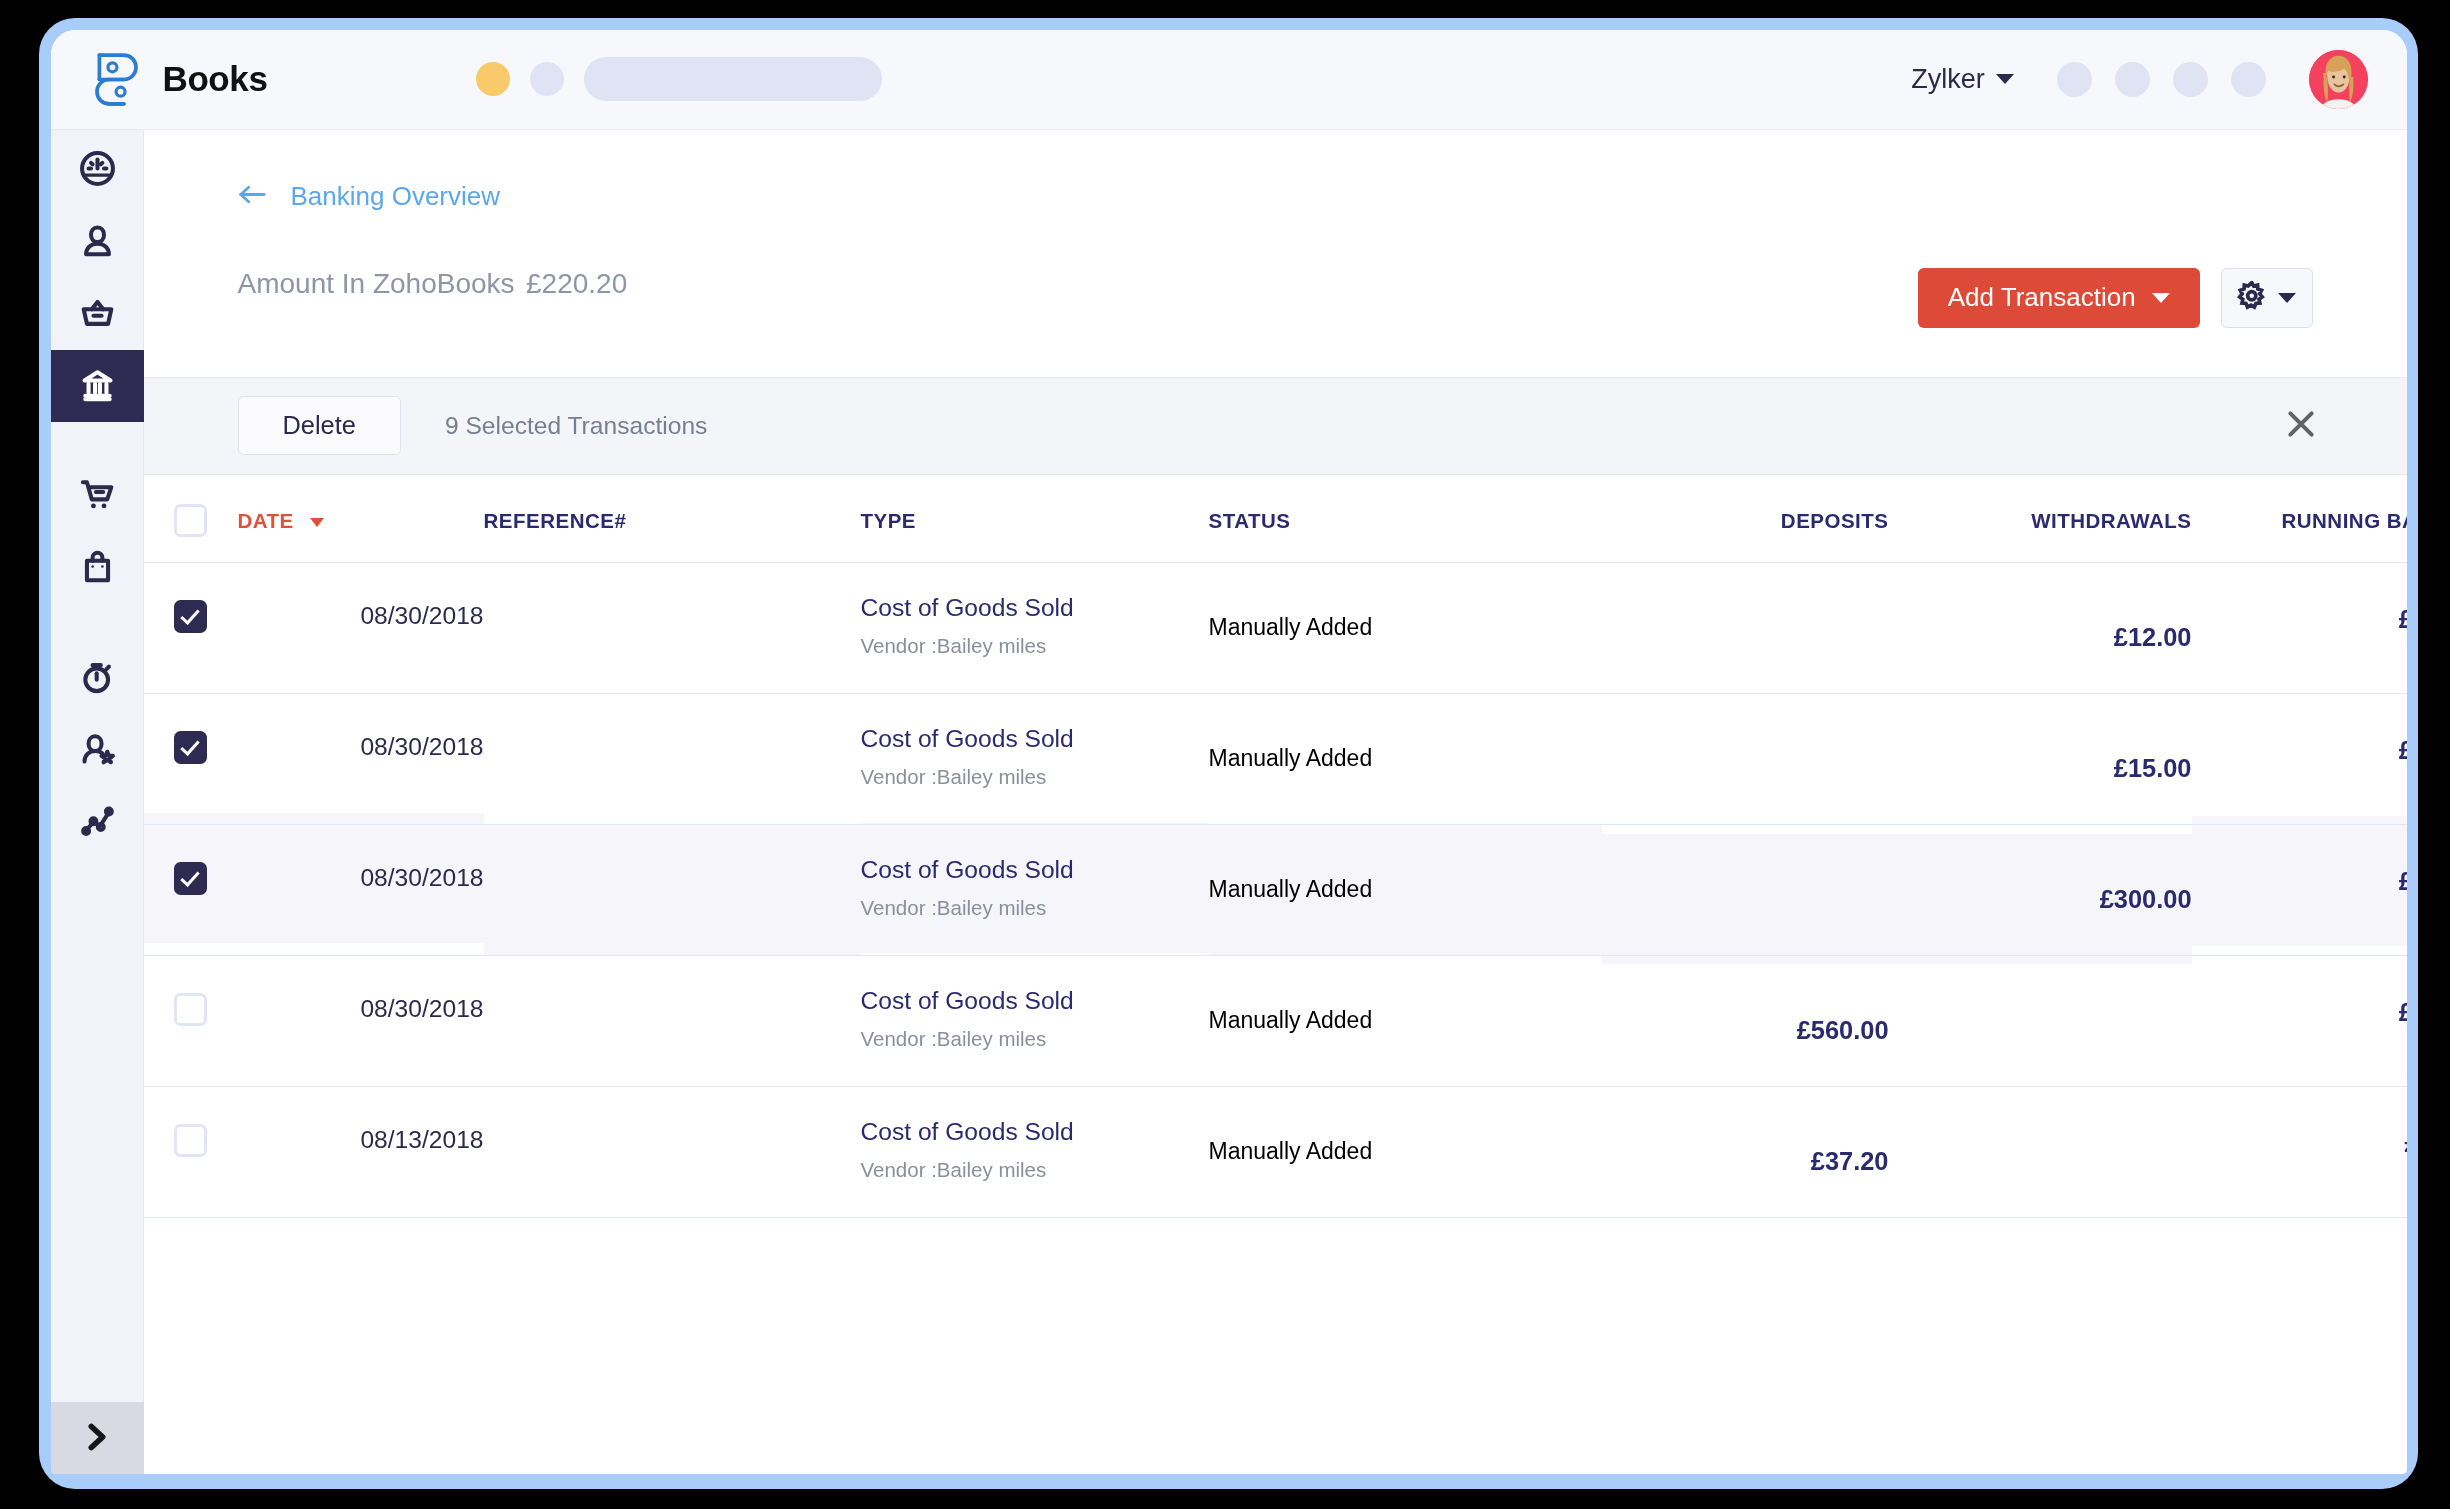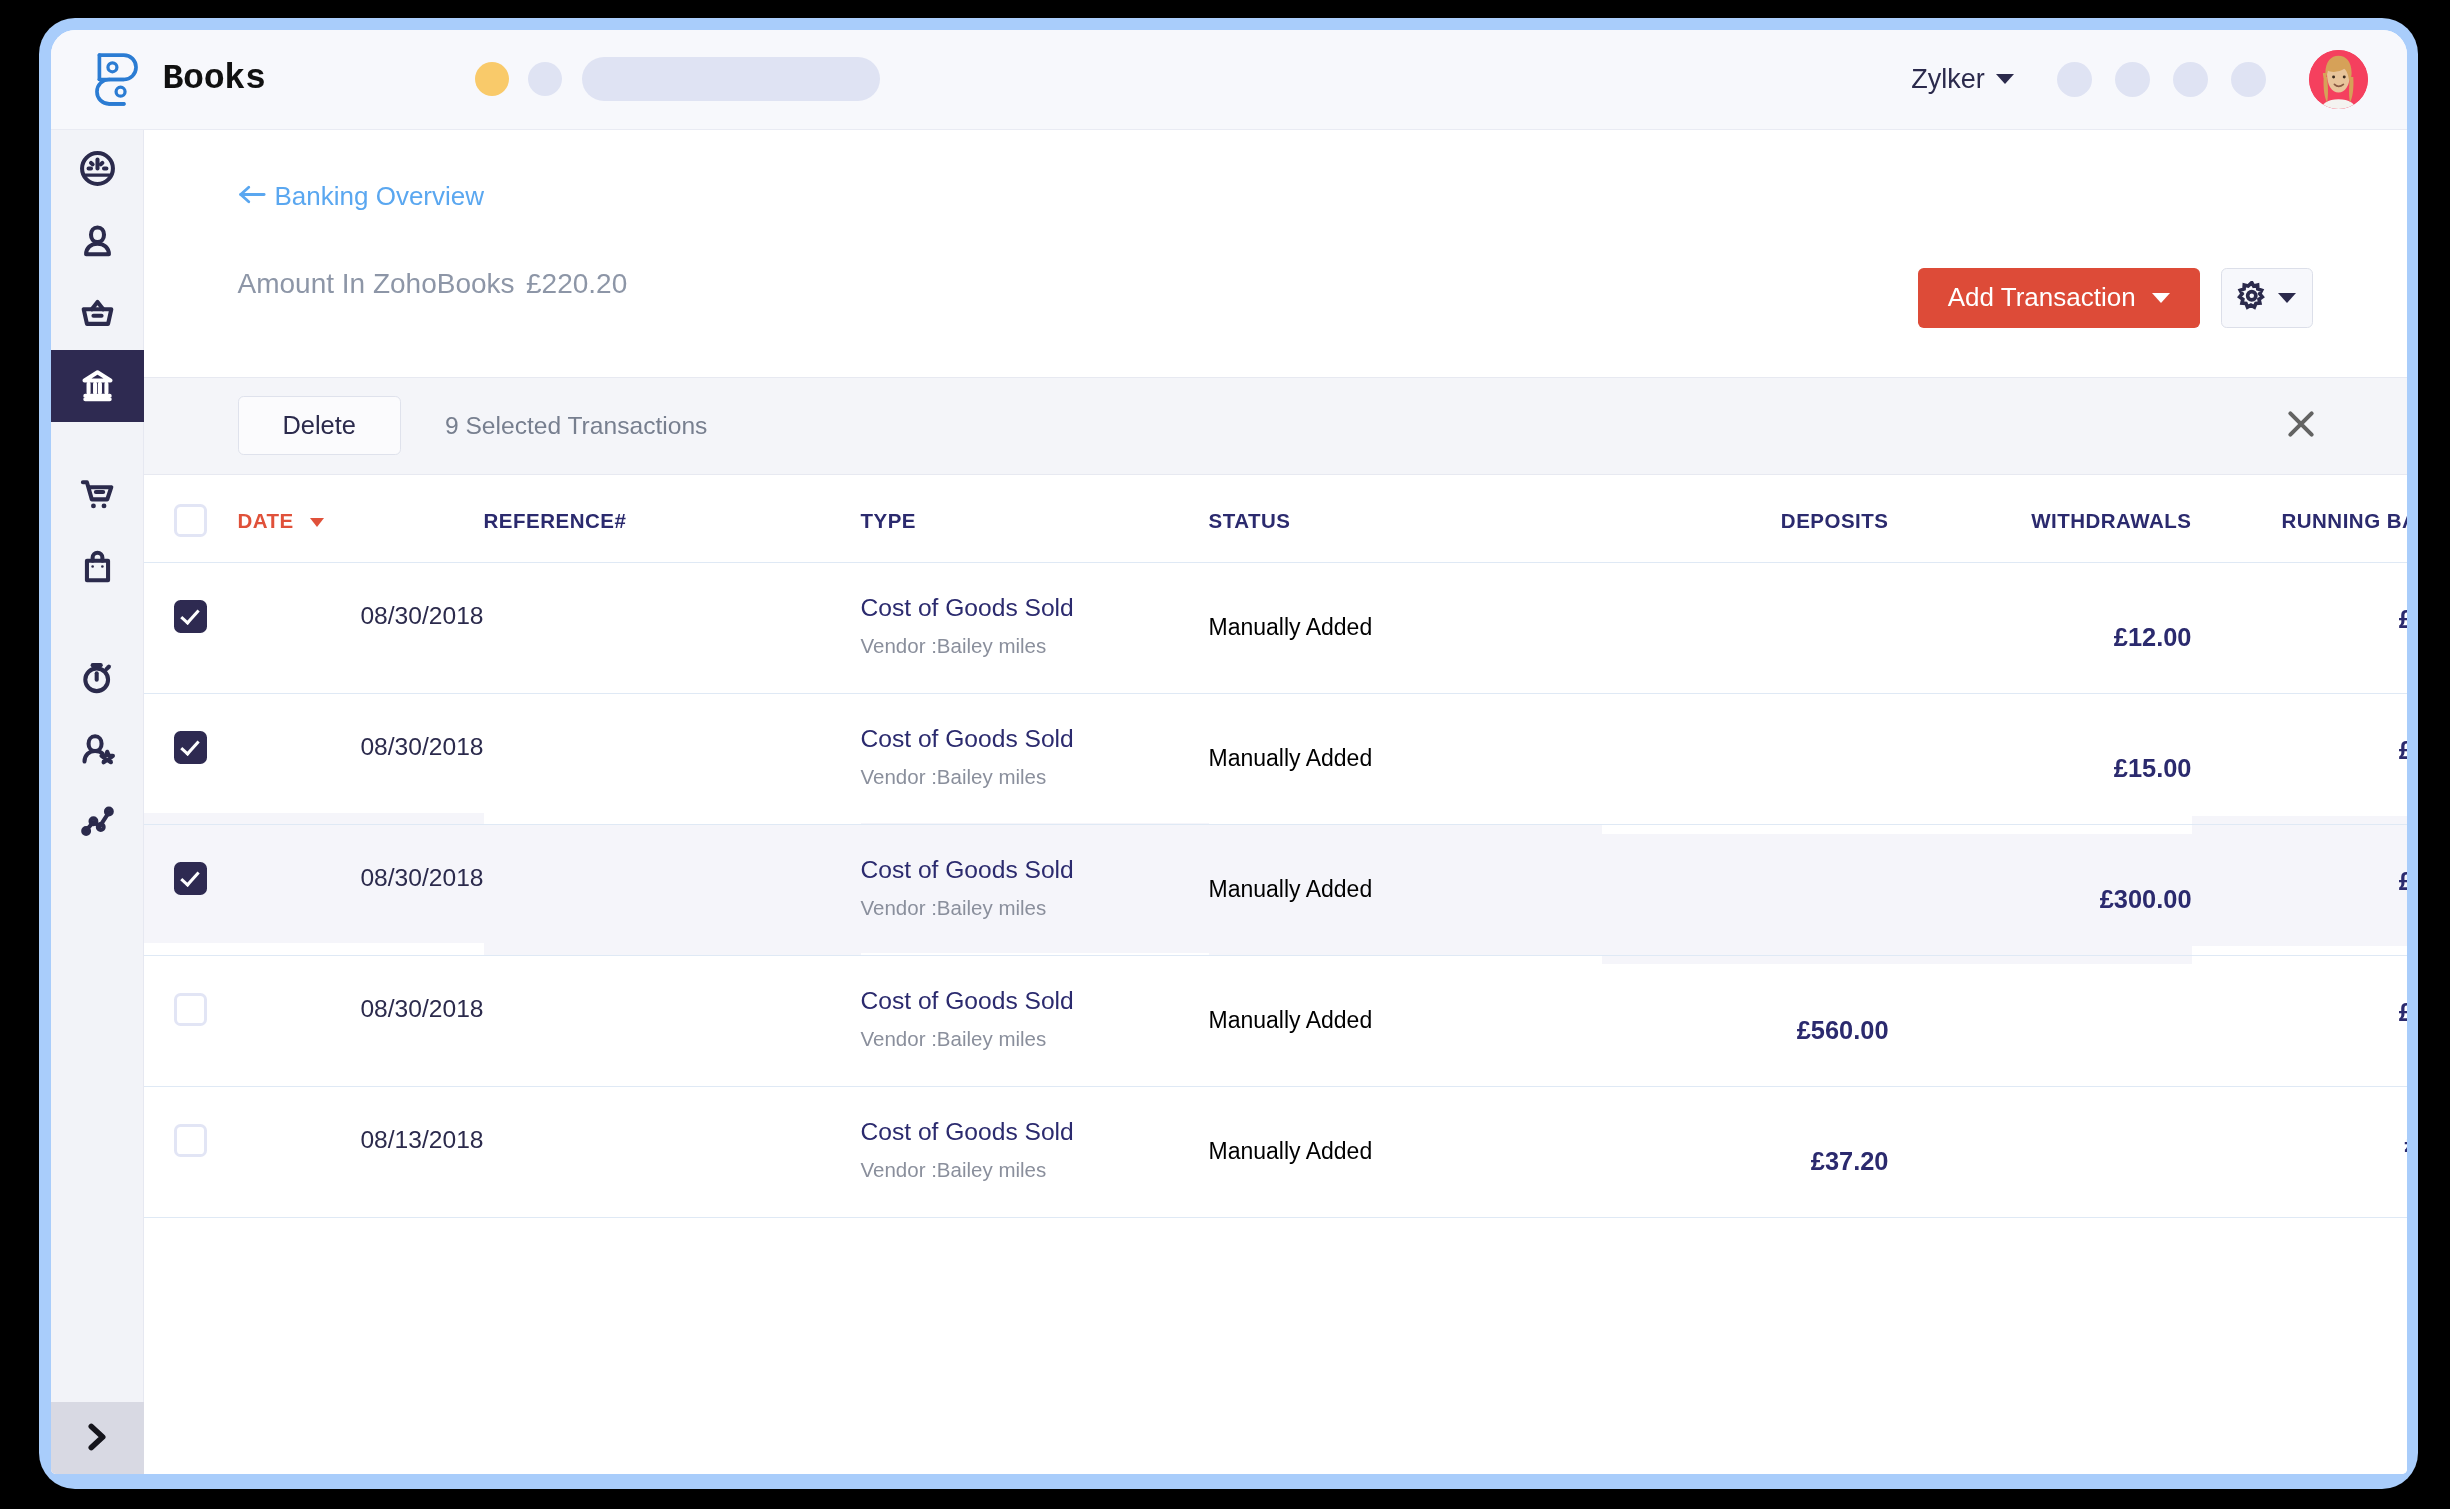"Books" #brand-name { font-family: Liberation Mono, monospace -> none }
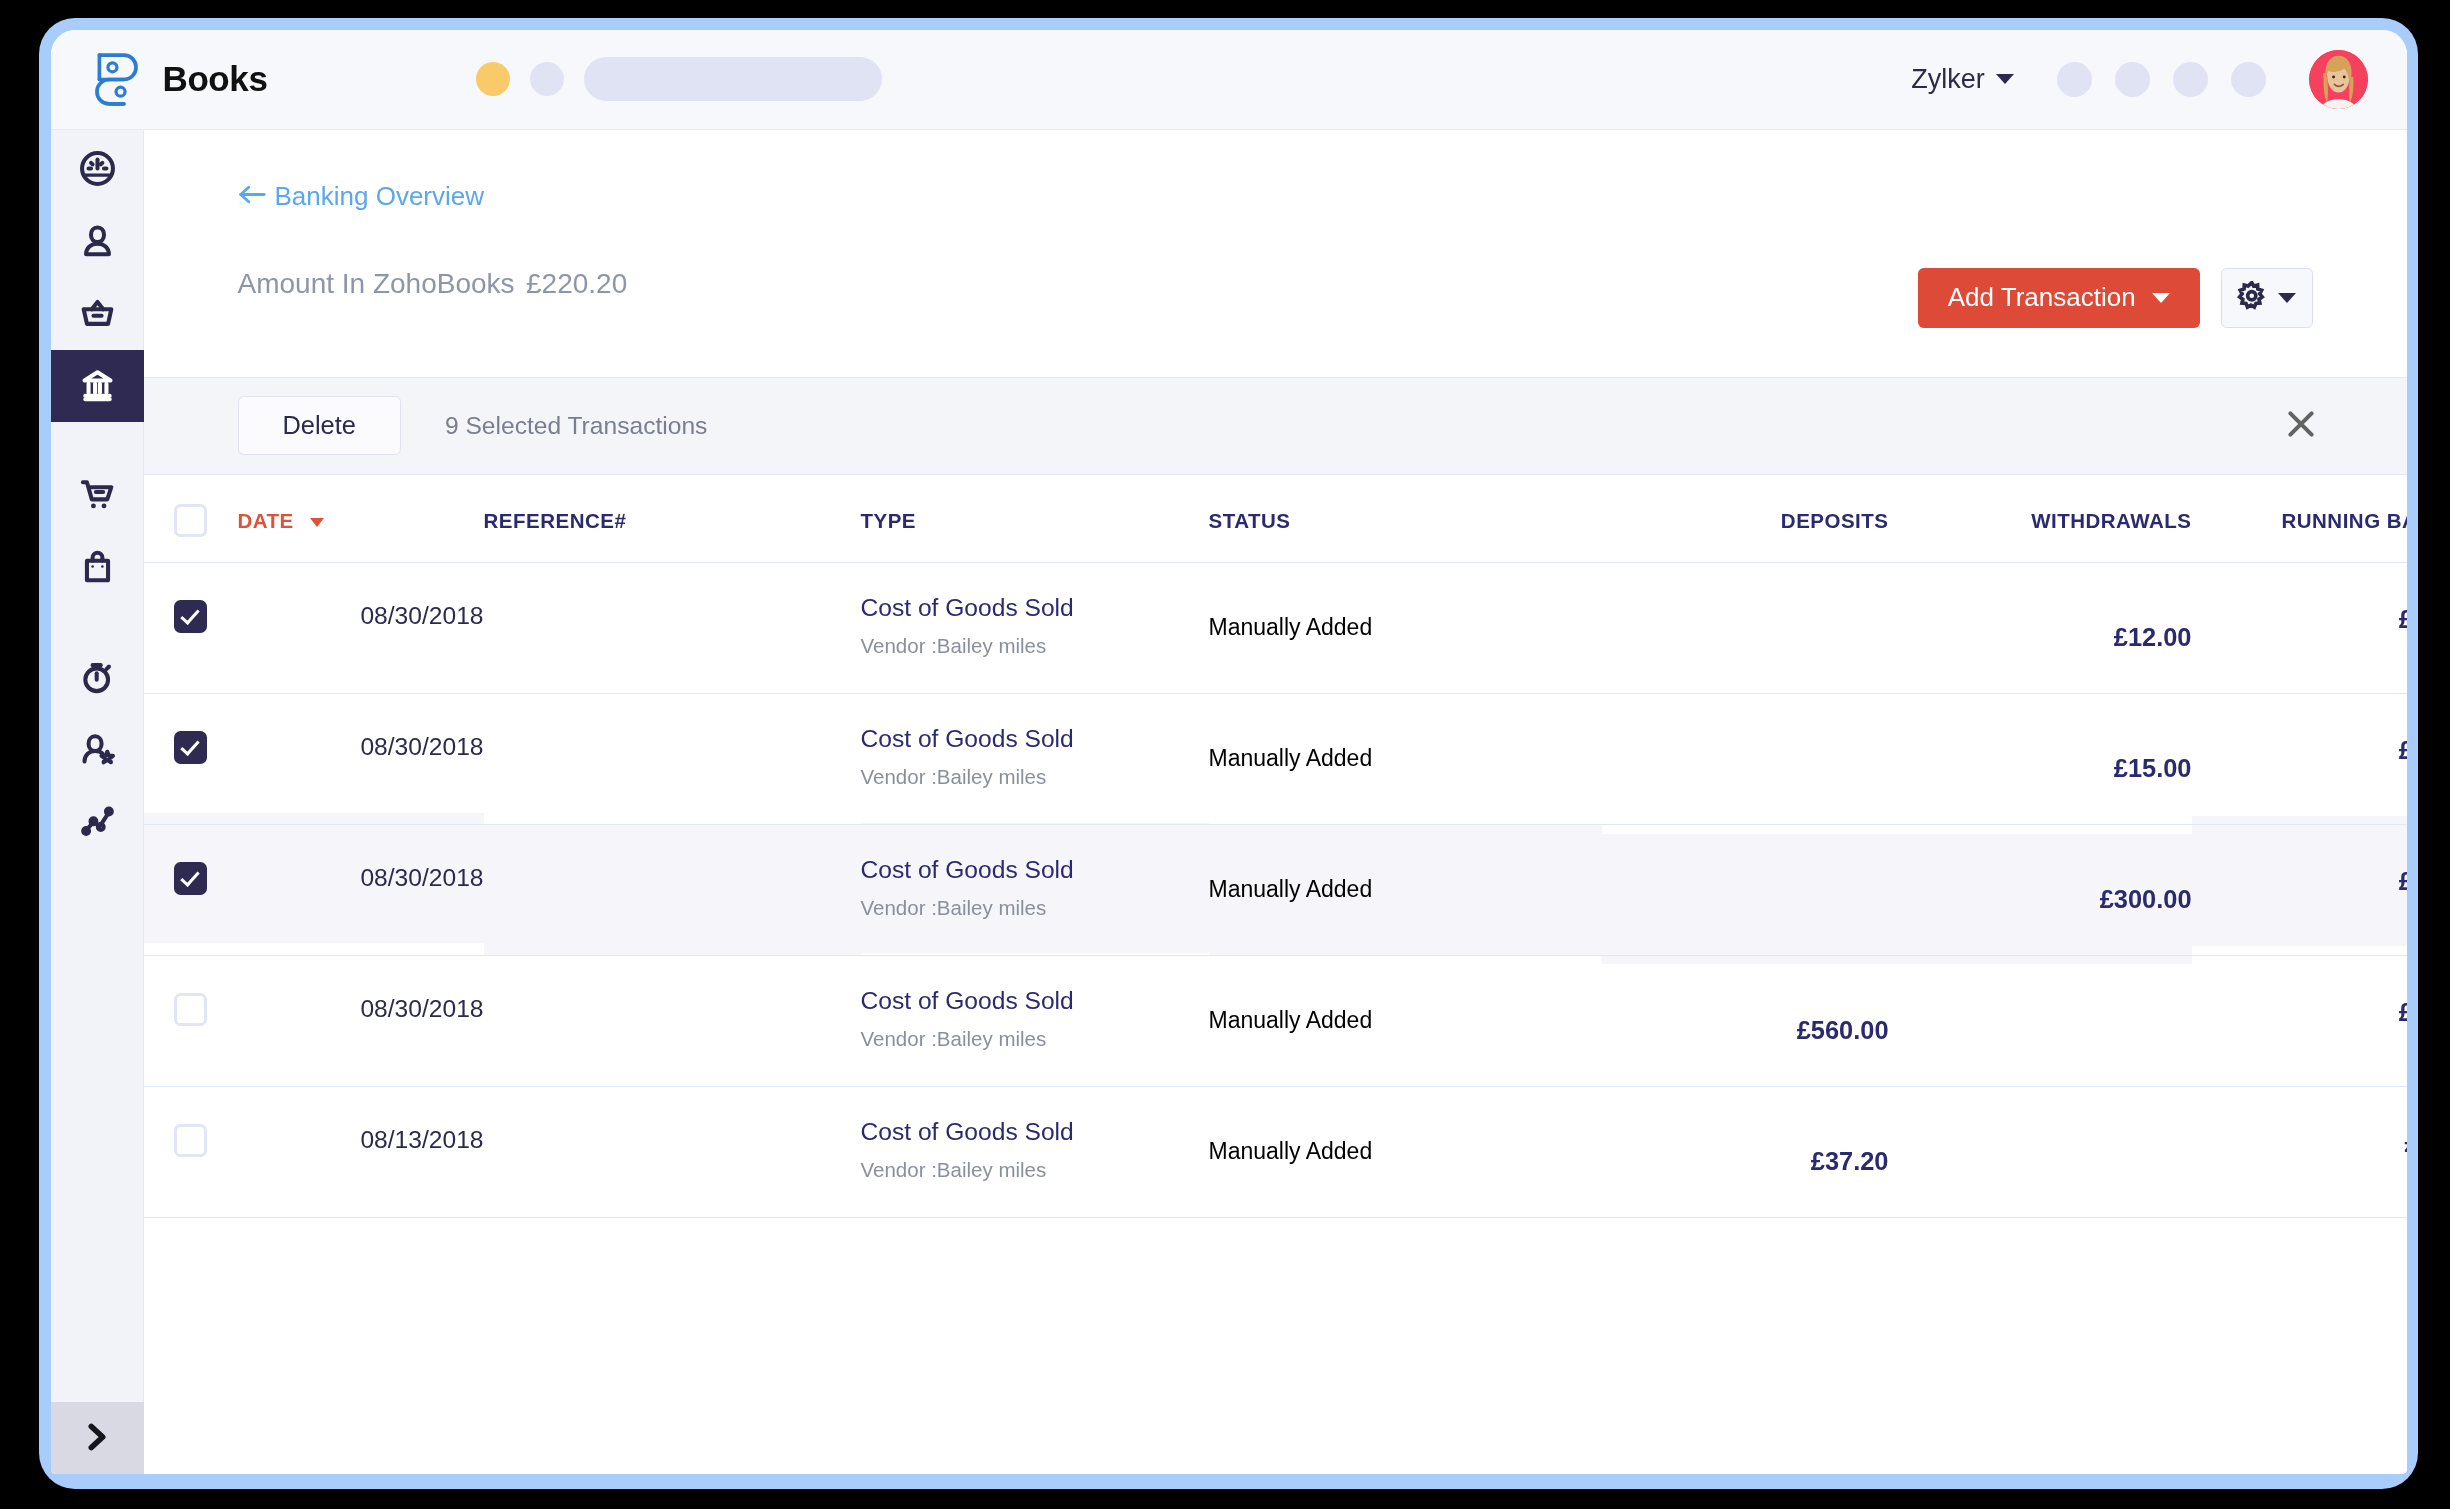"Banking Overview" #breadcrumb { gap: 9px -> 25px }
